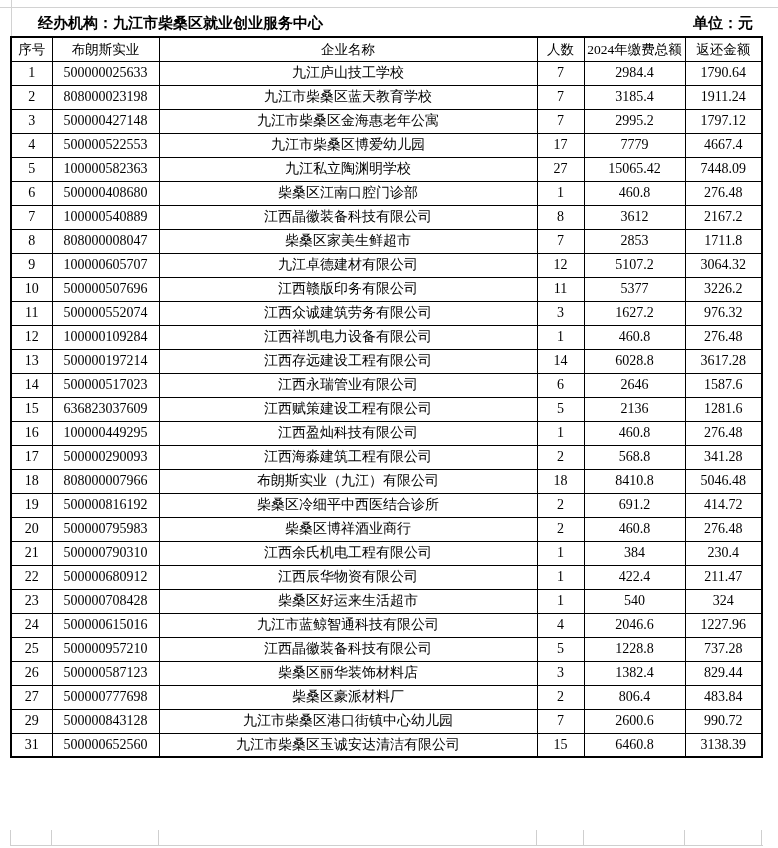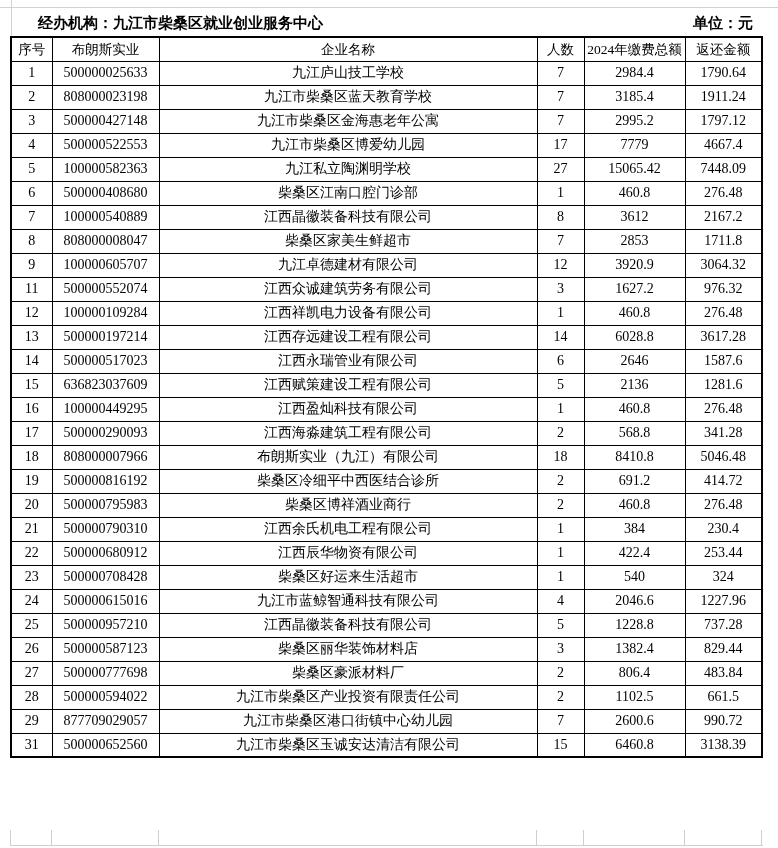"3920.9" td { text: 3920.9 -> 5107.2 }
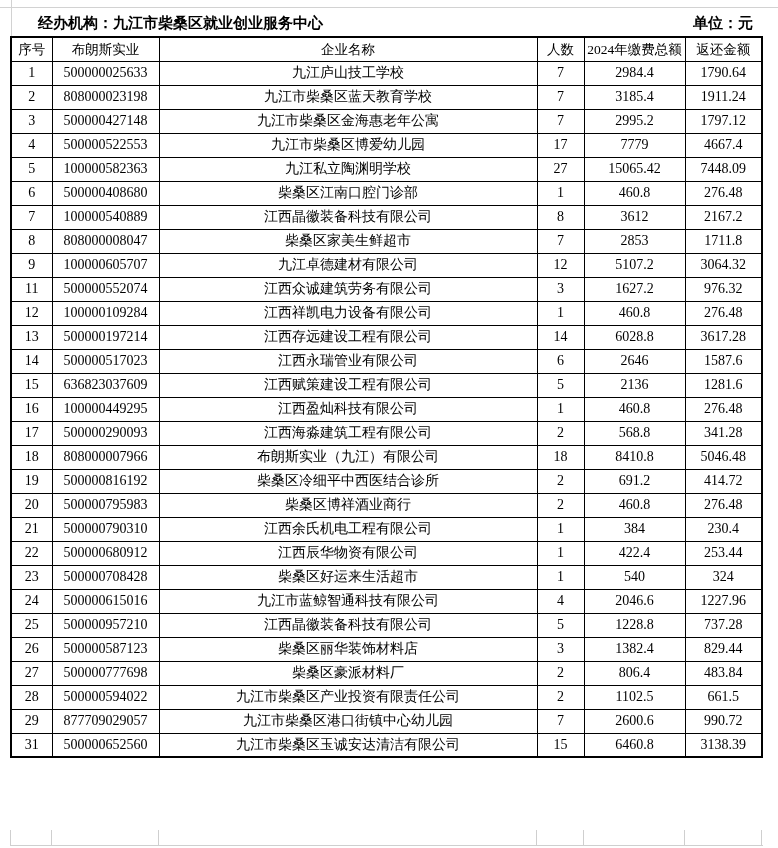"10" tr { html: none -> <tr> <td>10</td> <td>500000507696</td> <td>江西赣版印务有限公司</td> <td>11</td> <td>5377</td> <td>3226.2</td> </tr> }
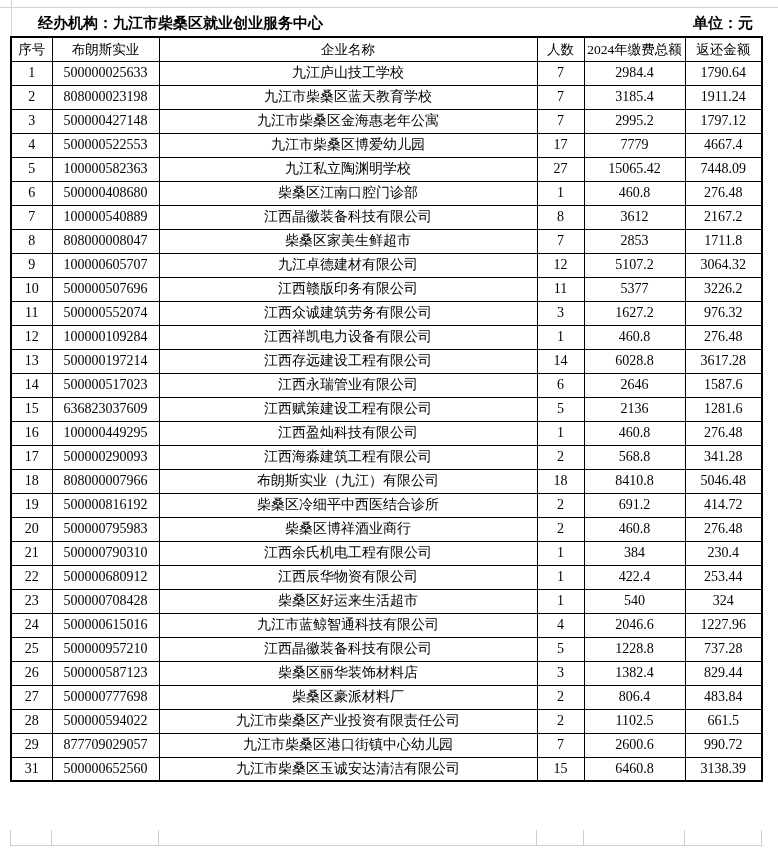"253.44" td { text: 253.44 -> 211.47 }
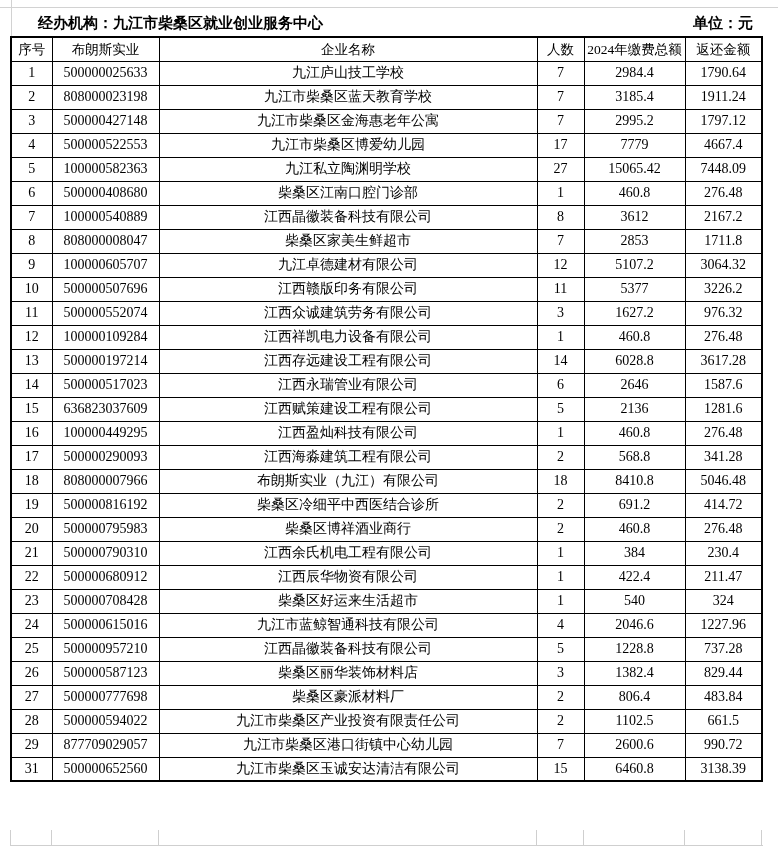"28" tr { html: <tr> <td>28</td> <td>500000594022</td> <td>九江市柴桑区产业投资有限责任公司</td> <td>2</td> <td>1102.5</td> <td>661.5</td> </tr> -> none }
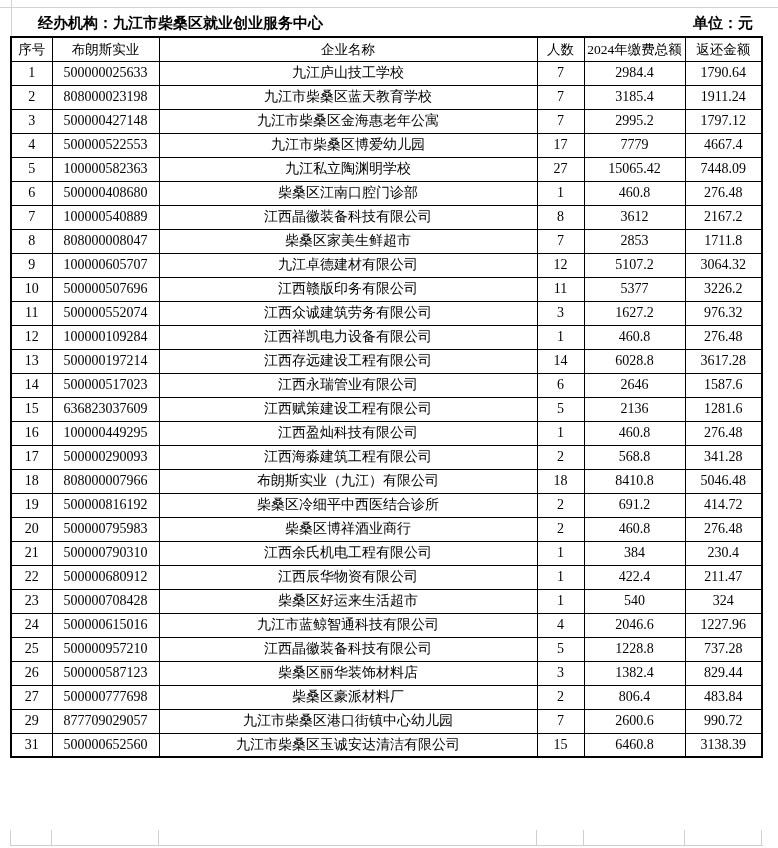"877709029057" td { text: 877709029057 -> 500000843128 }
